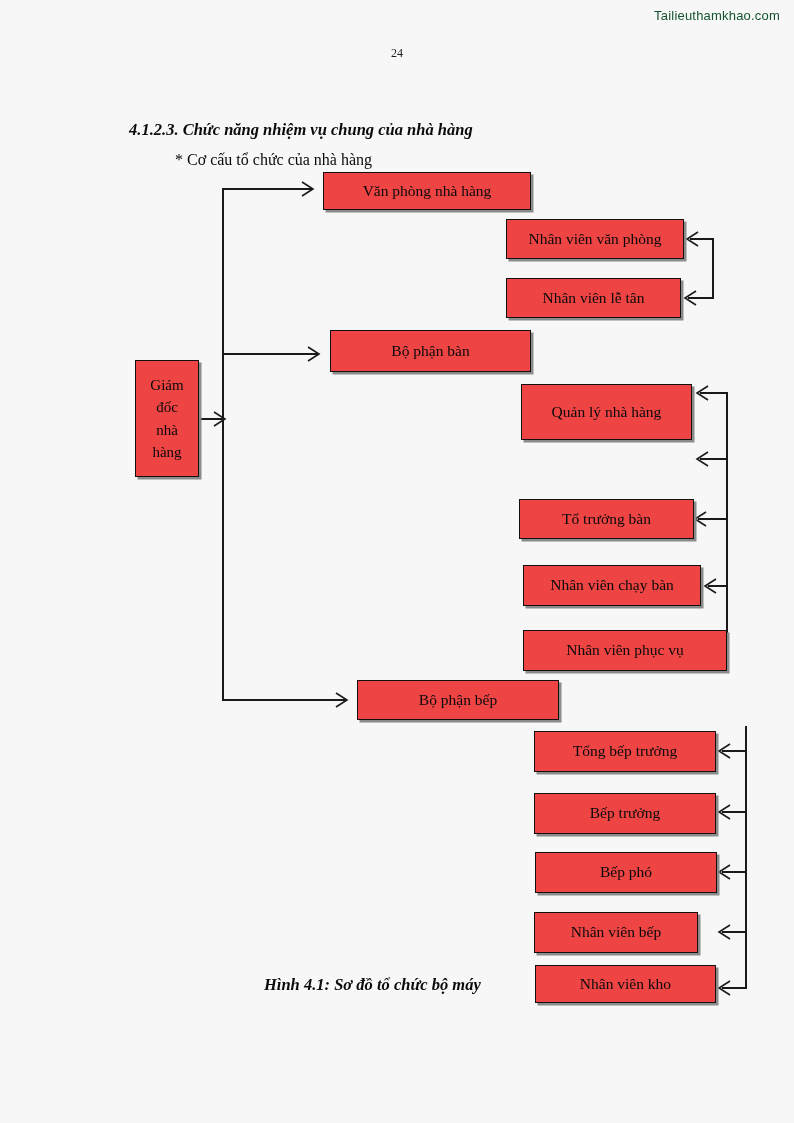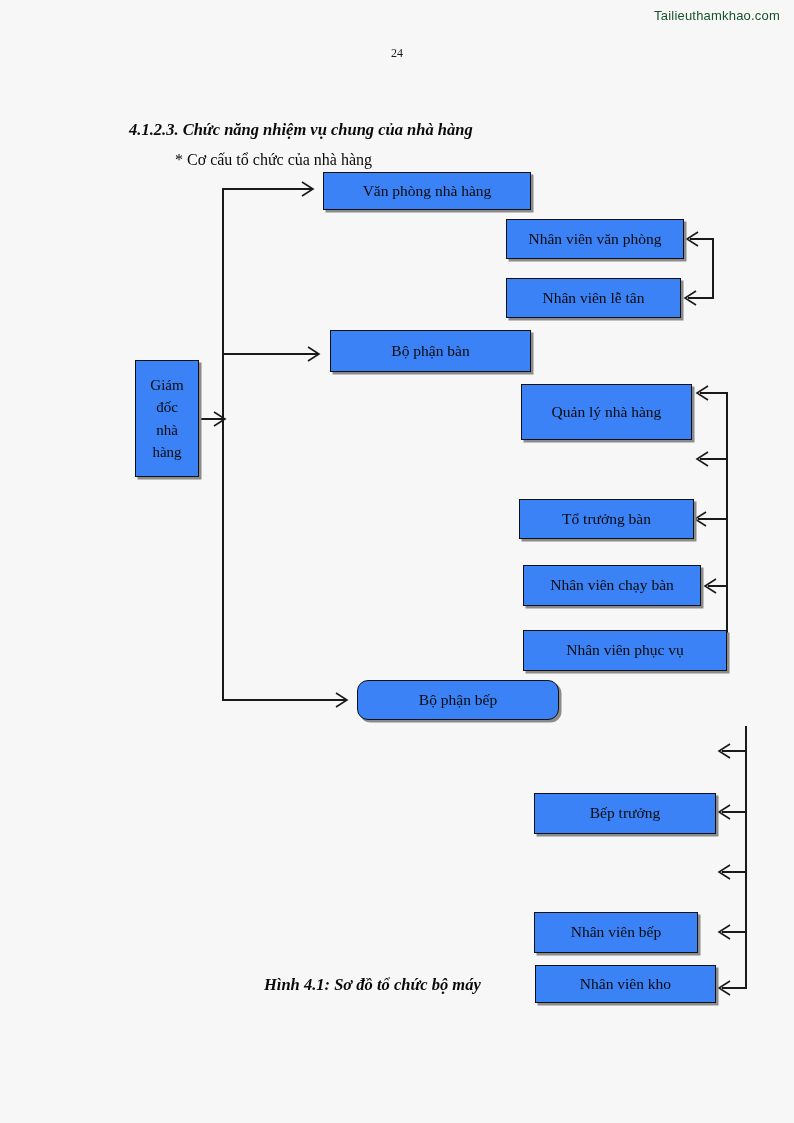"Văn phòng nhà hàng" .box { background: #3b82f6 -> #ef4444 }
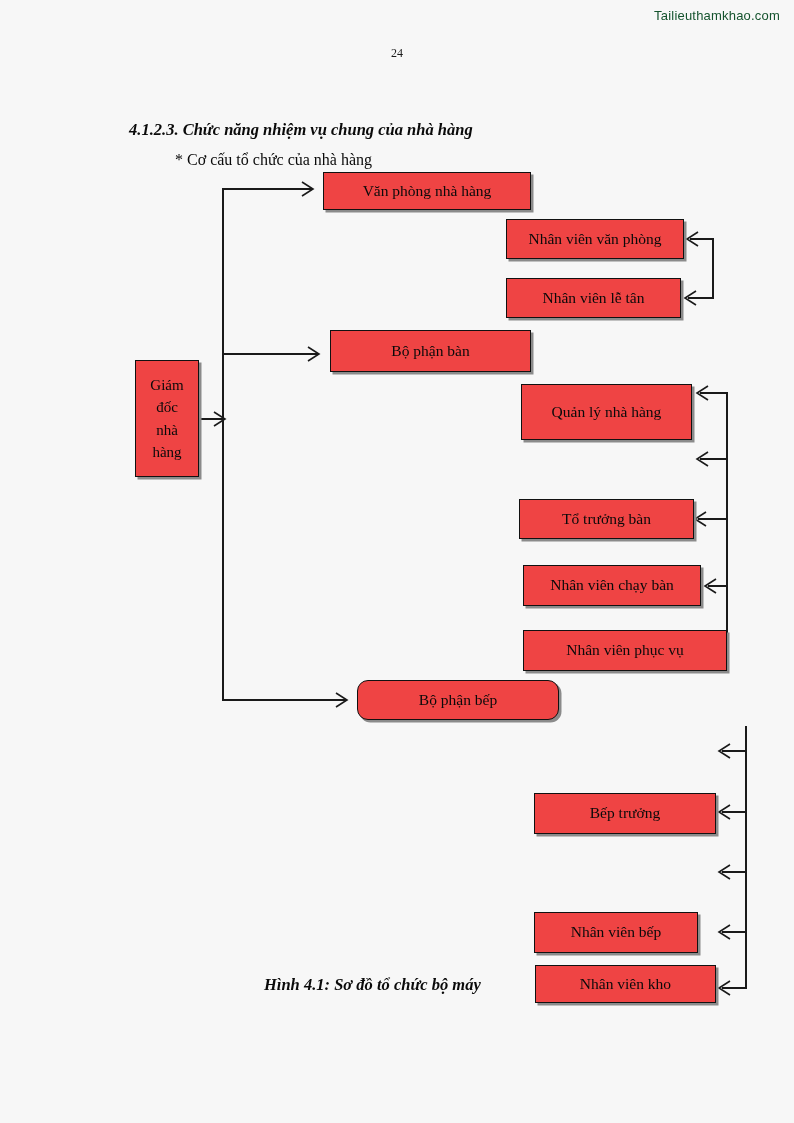"Bộ phận bếp" div.box { border-radius: 11px -> none }
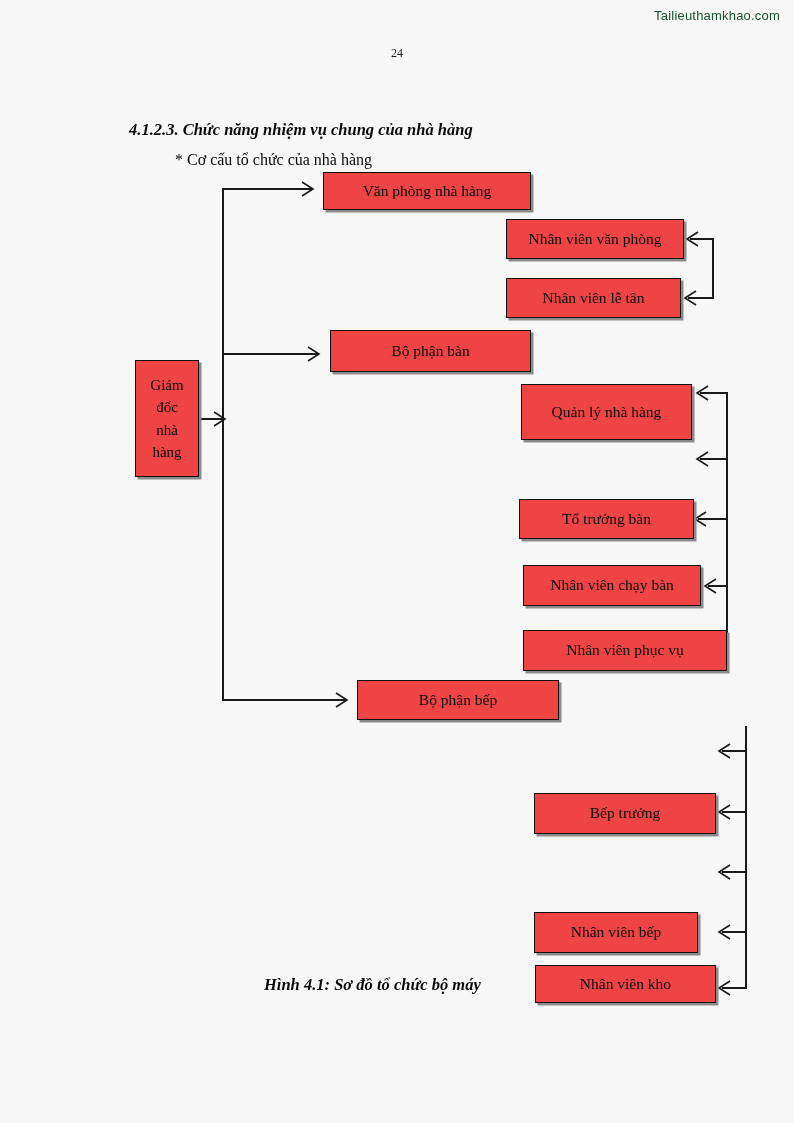"Tổng bếp trưởng" div.box { html: none -> <div> <span>Tổng bếp trưởng</span> </div> }
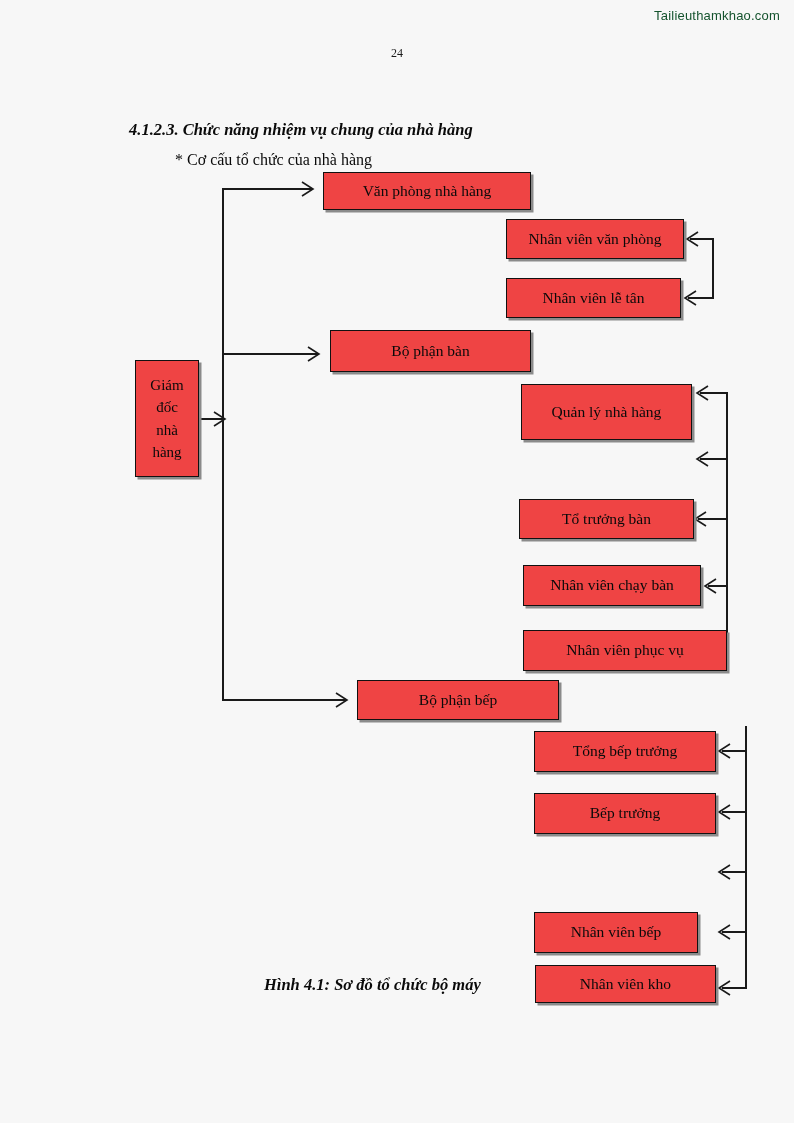"Bếp phó" div.box { html: none -> <div> <span>Bếp phó</span> </div> }
